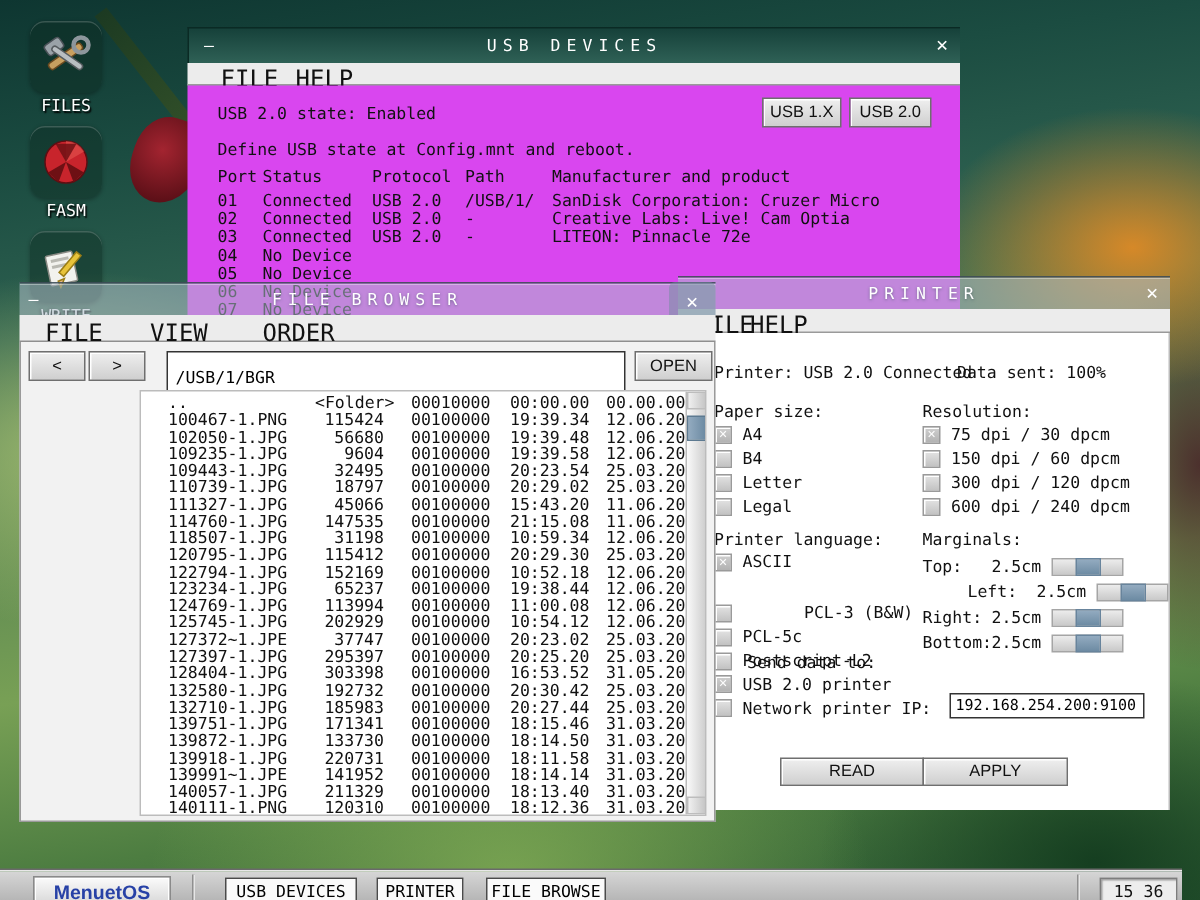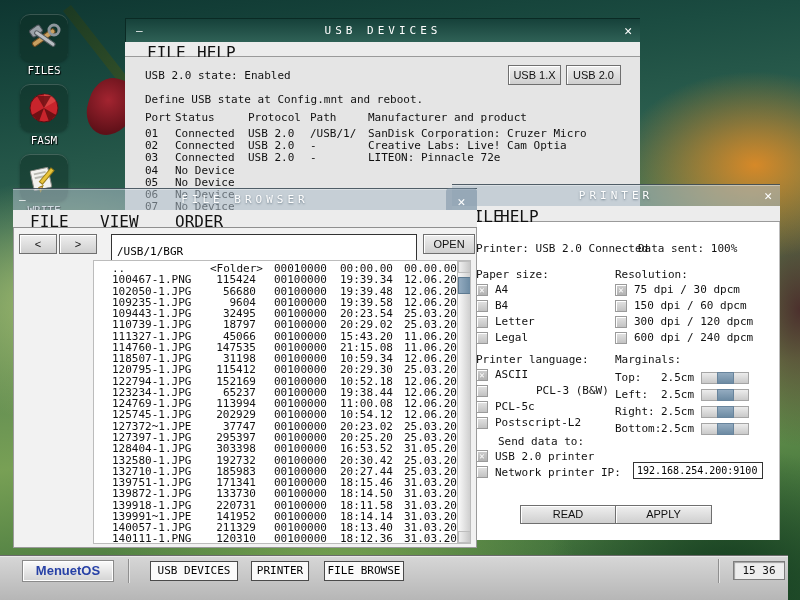"USB 2.0 state: Enabled" #usb-body { background: #e5e5e5 -> #d946ef }
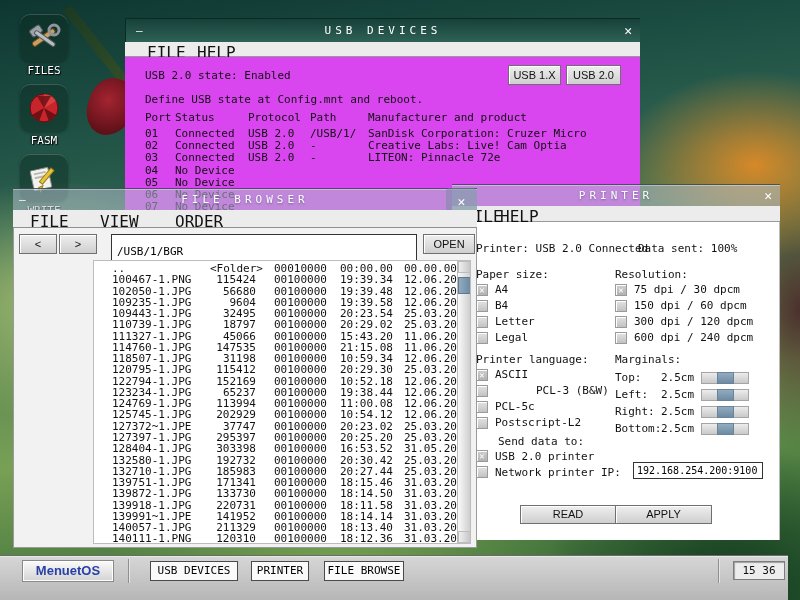"ASCII" div.opt-row { margin-bottom: 1px -> 19px }
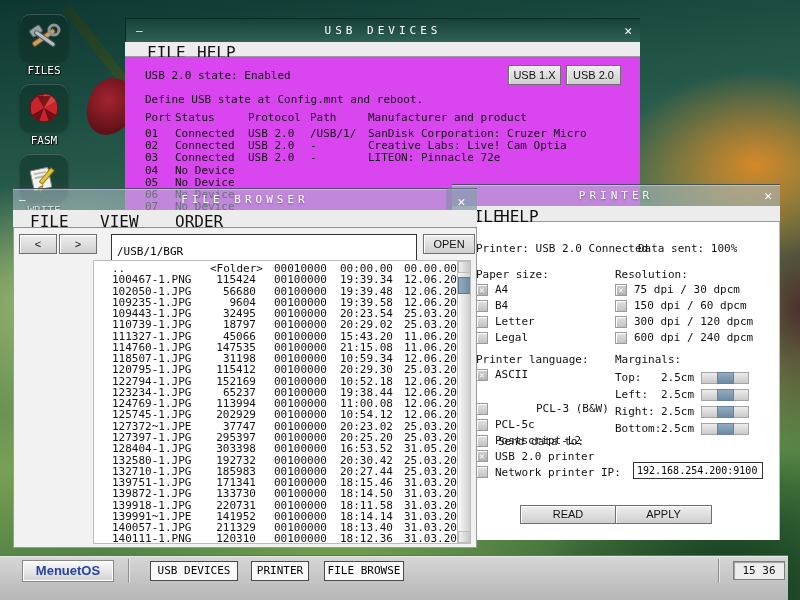"Left:" div.marg-row { margin-left: none -> 30px }
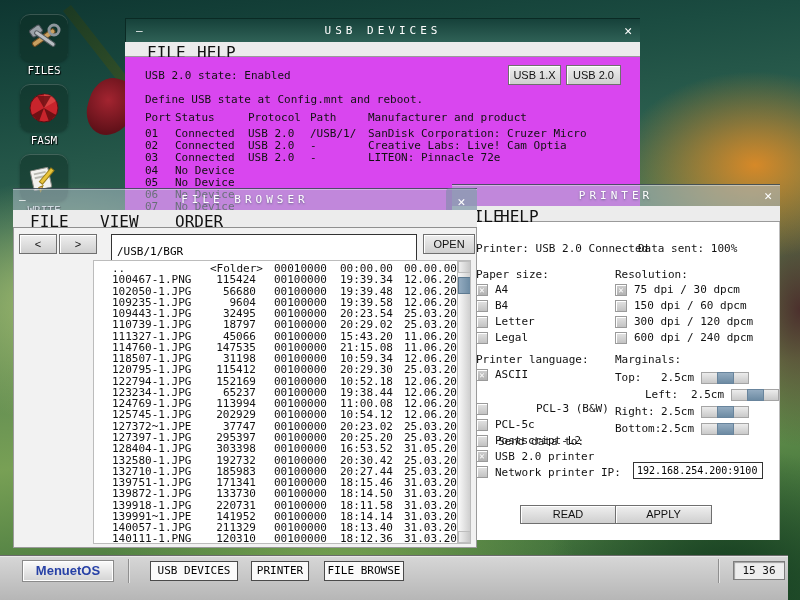"MenuetOS" #taskbar { height: 44px -> 20px }
